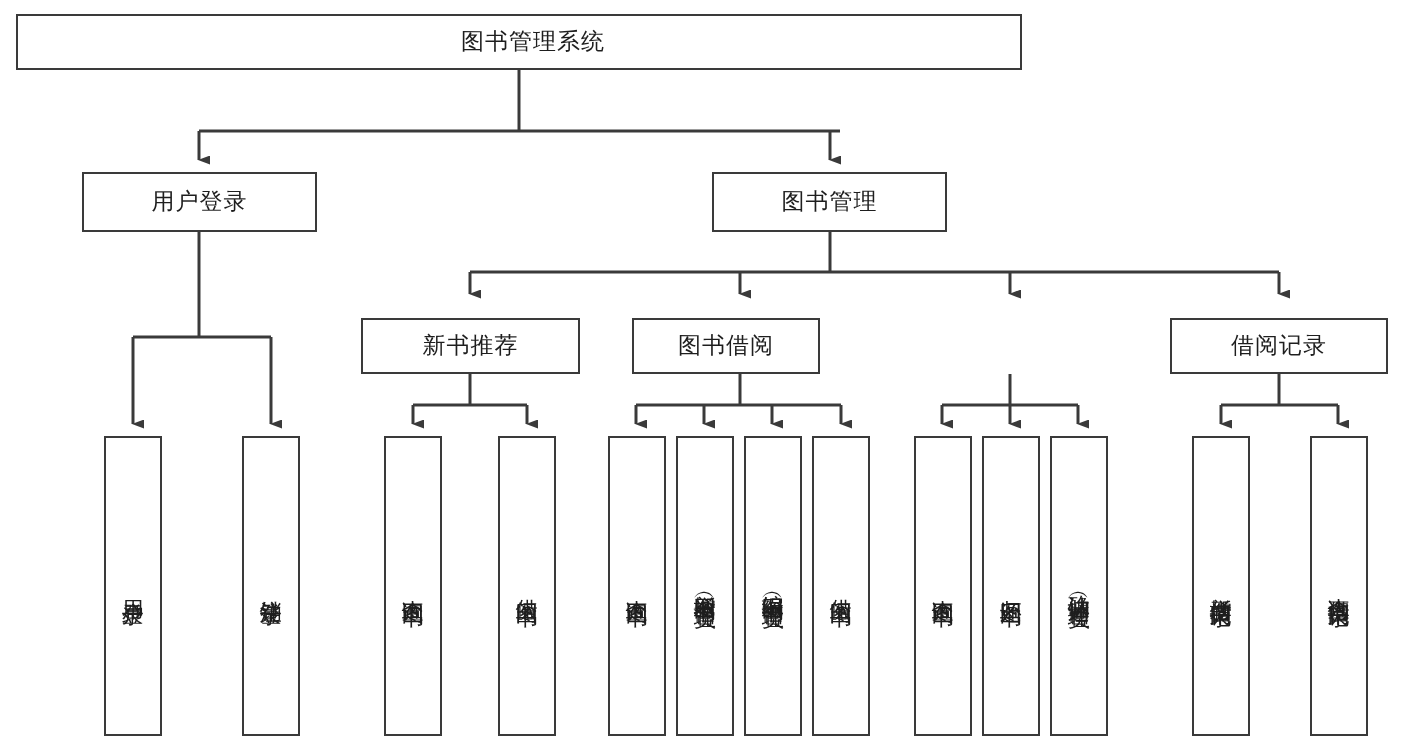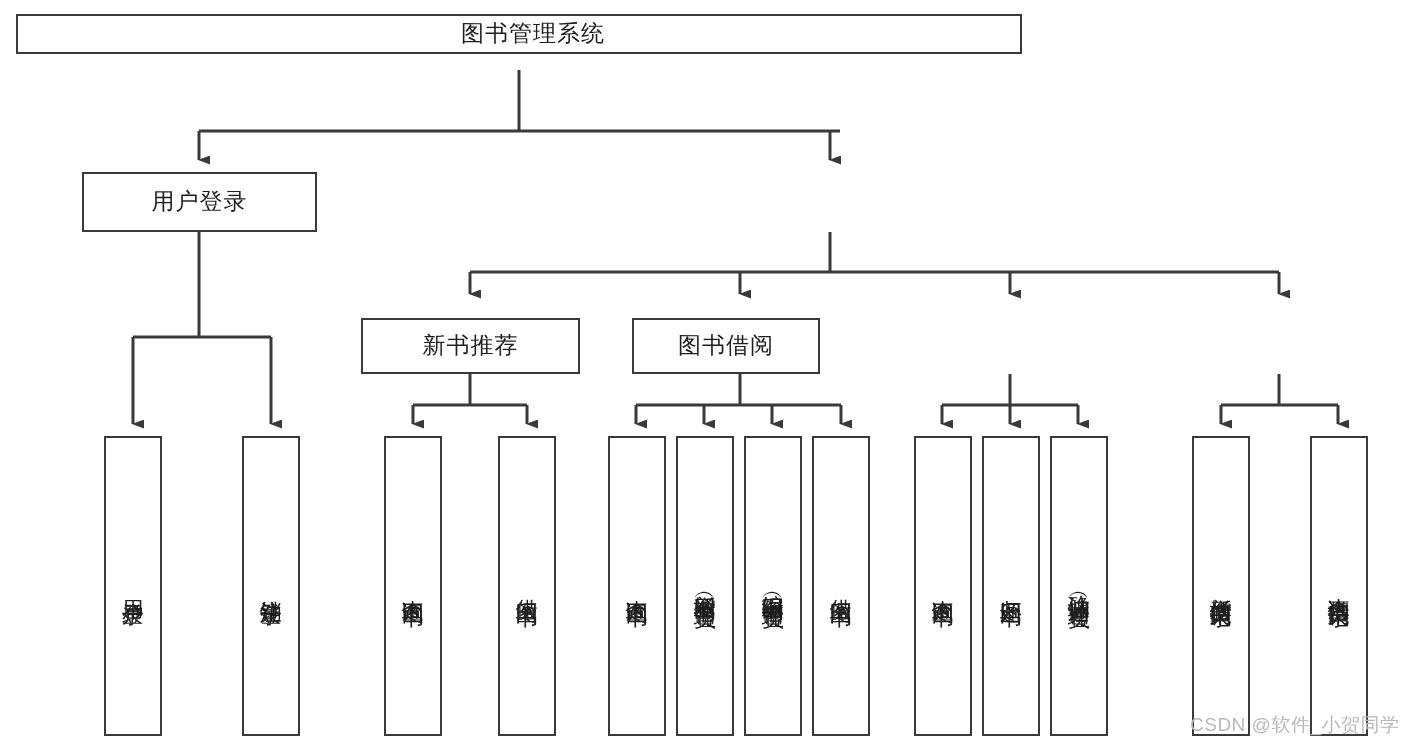"图书管理系统" div.node { height: 40px -> 56px }
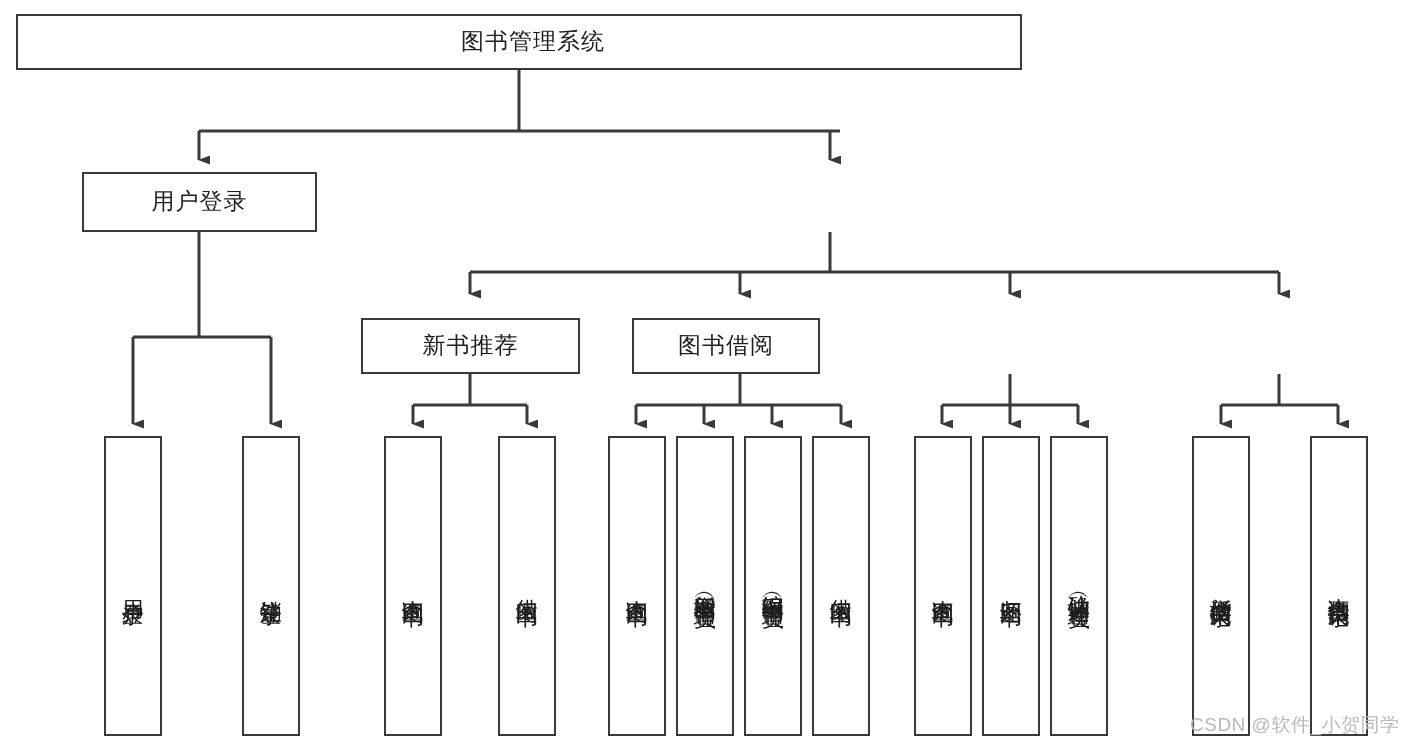"图书管理" div.node { html: none -> <div> <span>图书管理</span> </div> }
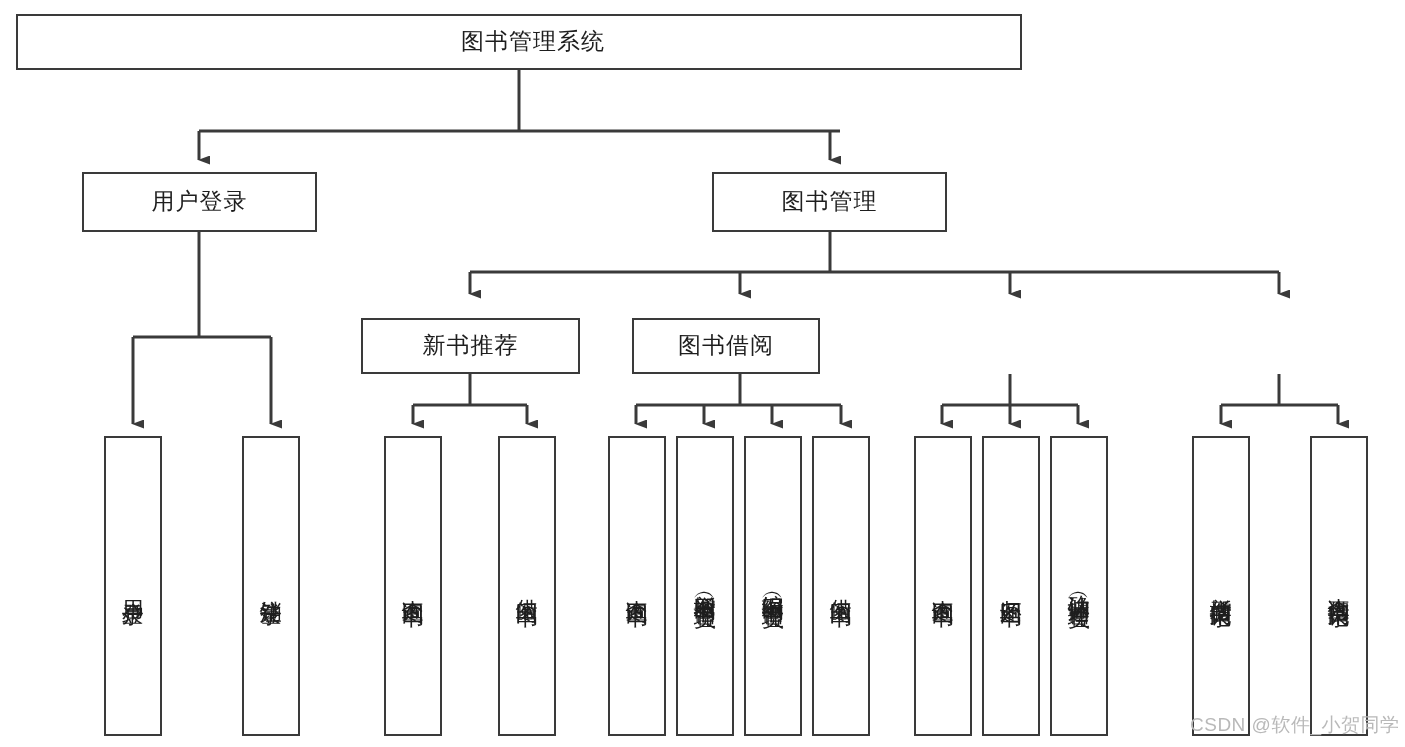"借阅记录" div.node { html: none -> <div> <span>借阅记录</span> </div> }
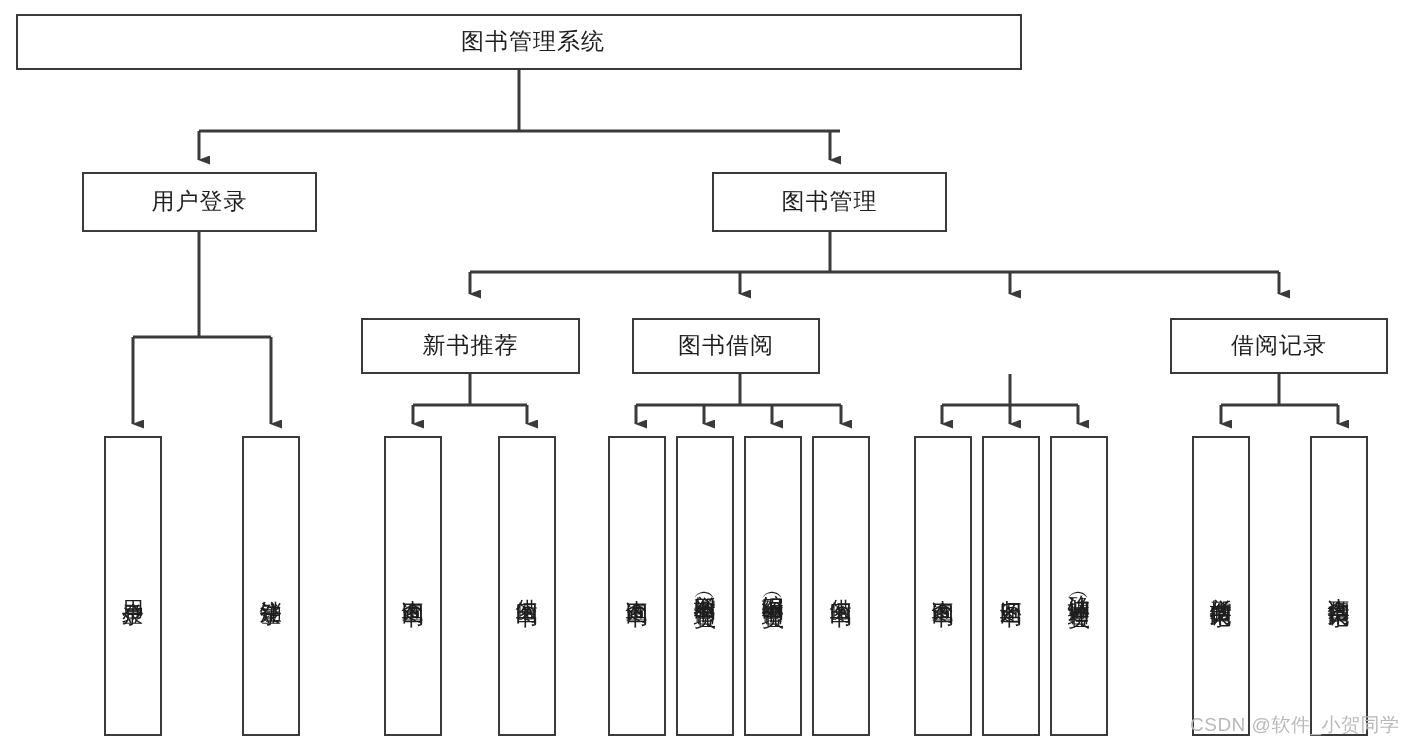"CSDN @软件_小贺同学" div.watermark { html: <div>CSDN @软件_小贺同学</div> -> none }
